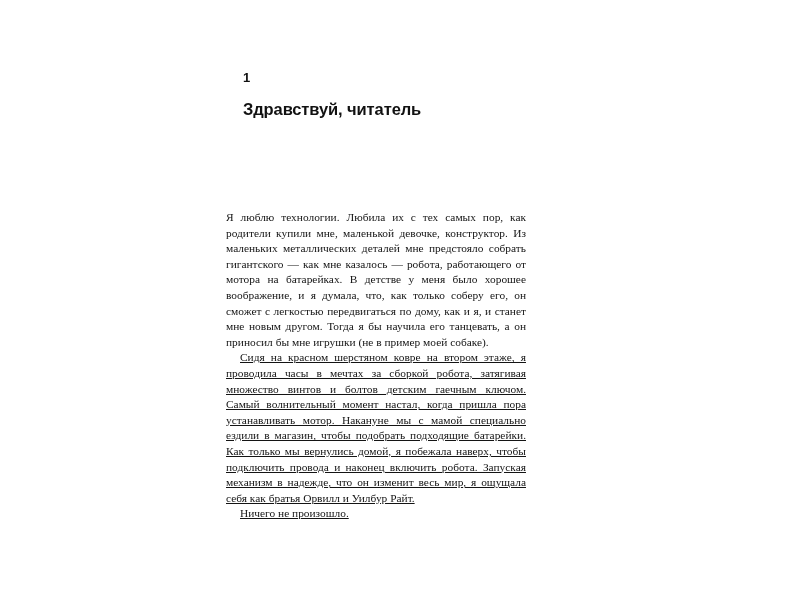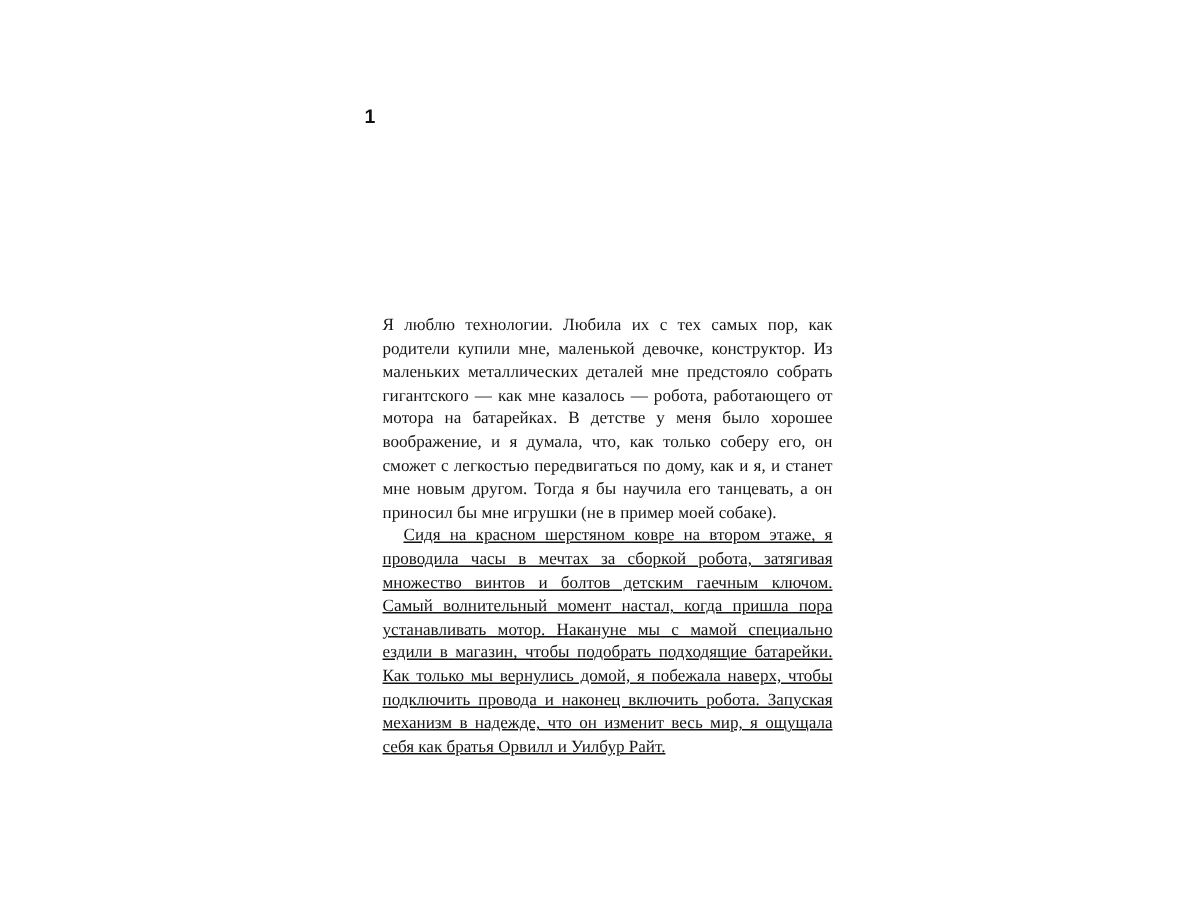"Здравствуй, читатель" h1.chapter-title { html: none -> <h1>Здравствуй, читатель</h1> }
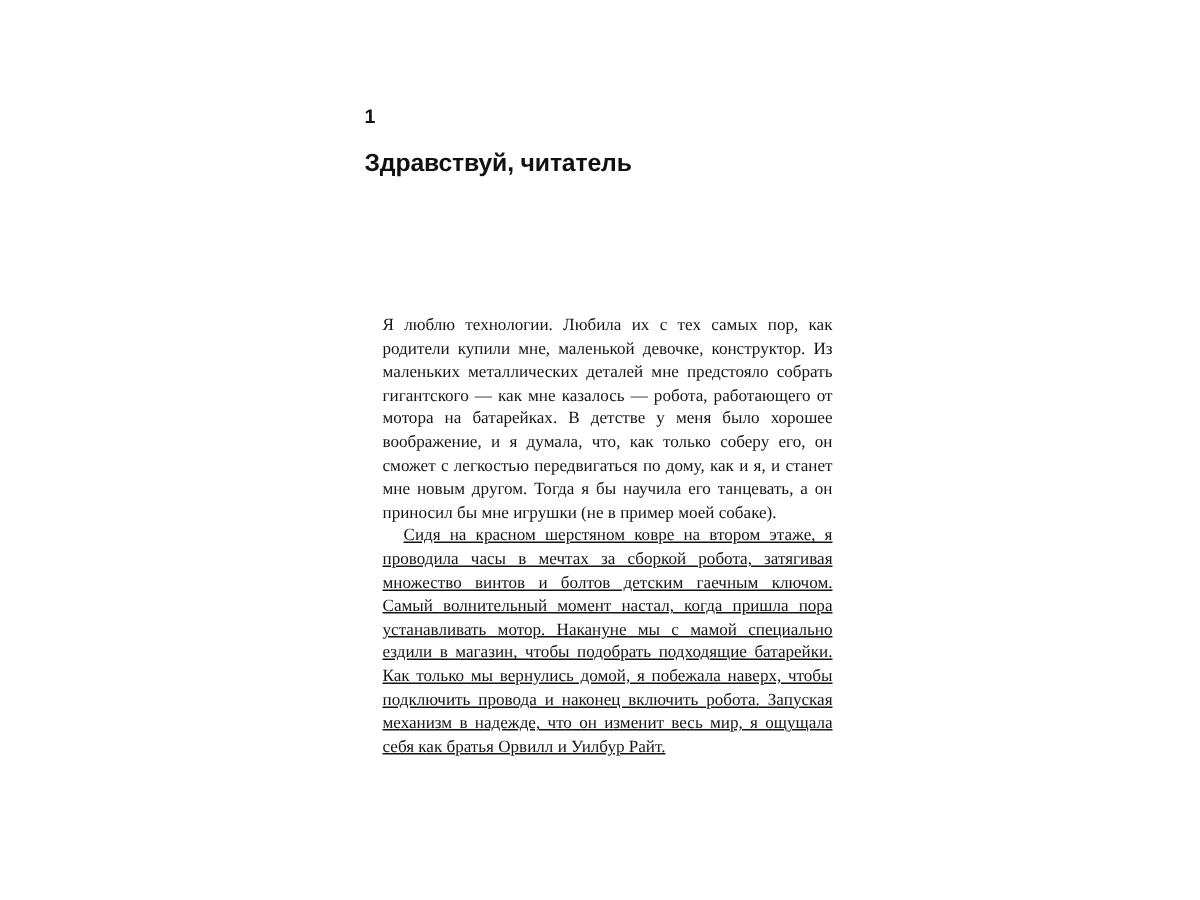"Я люблю технологии. Любила их" .body-block { left: 255px -> 226px }
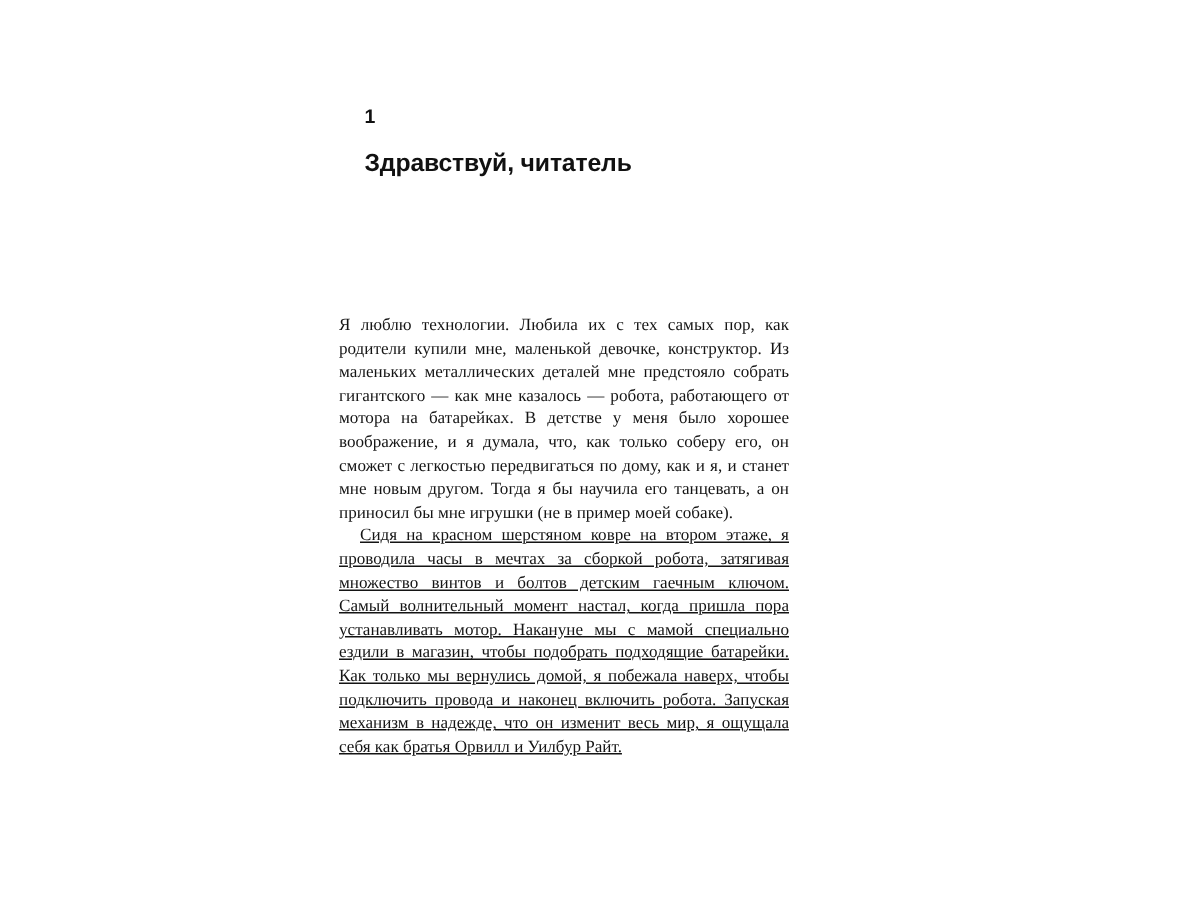"Ничего не произошло." p.body-par { html: none -> <p>Ничего не произошло.</p> }
